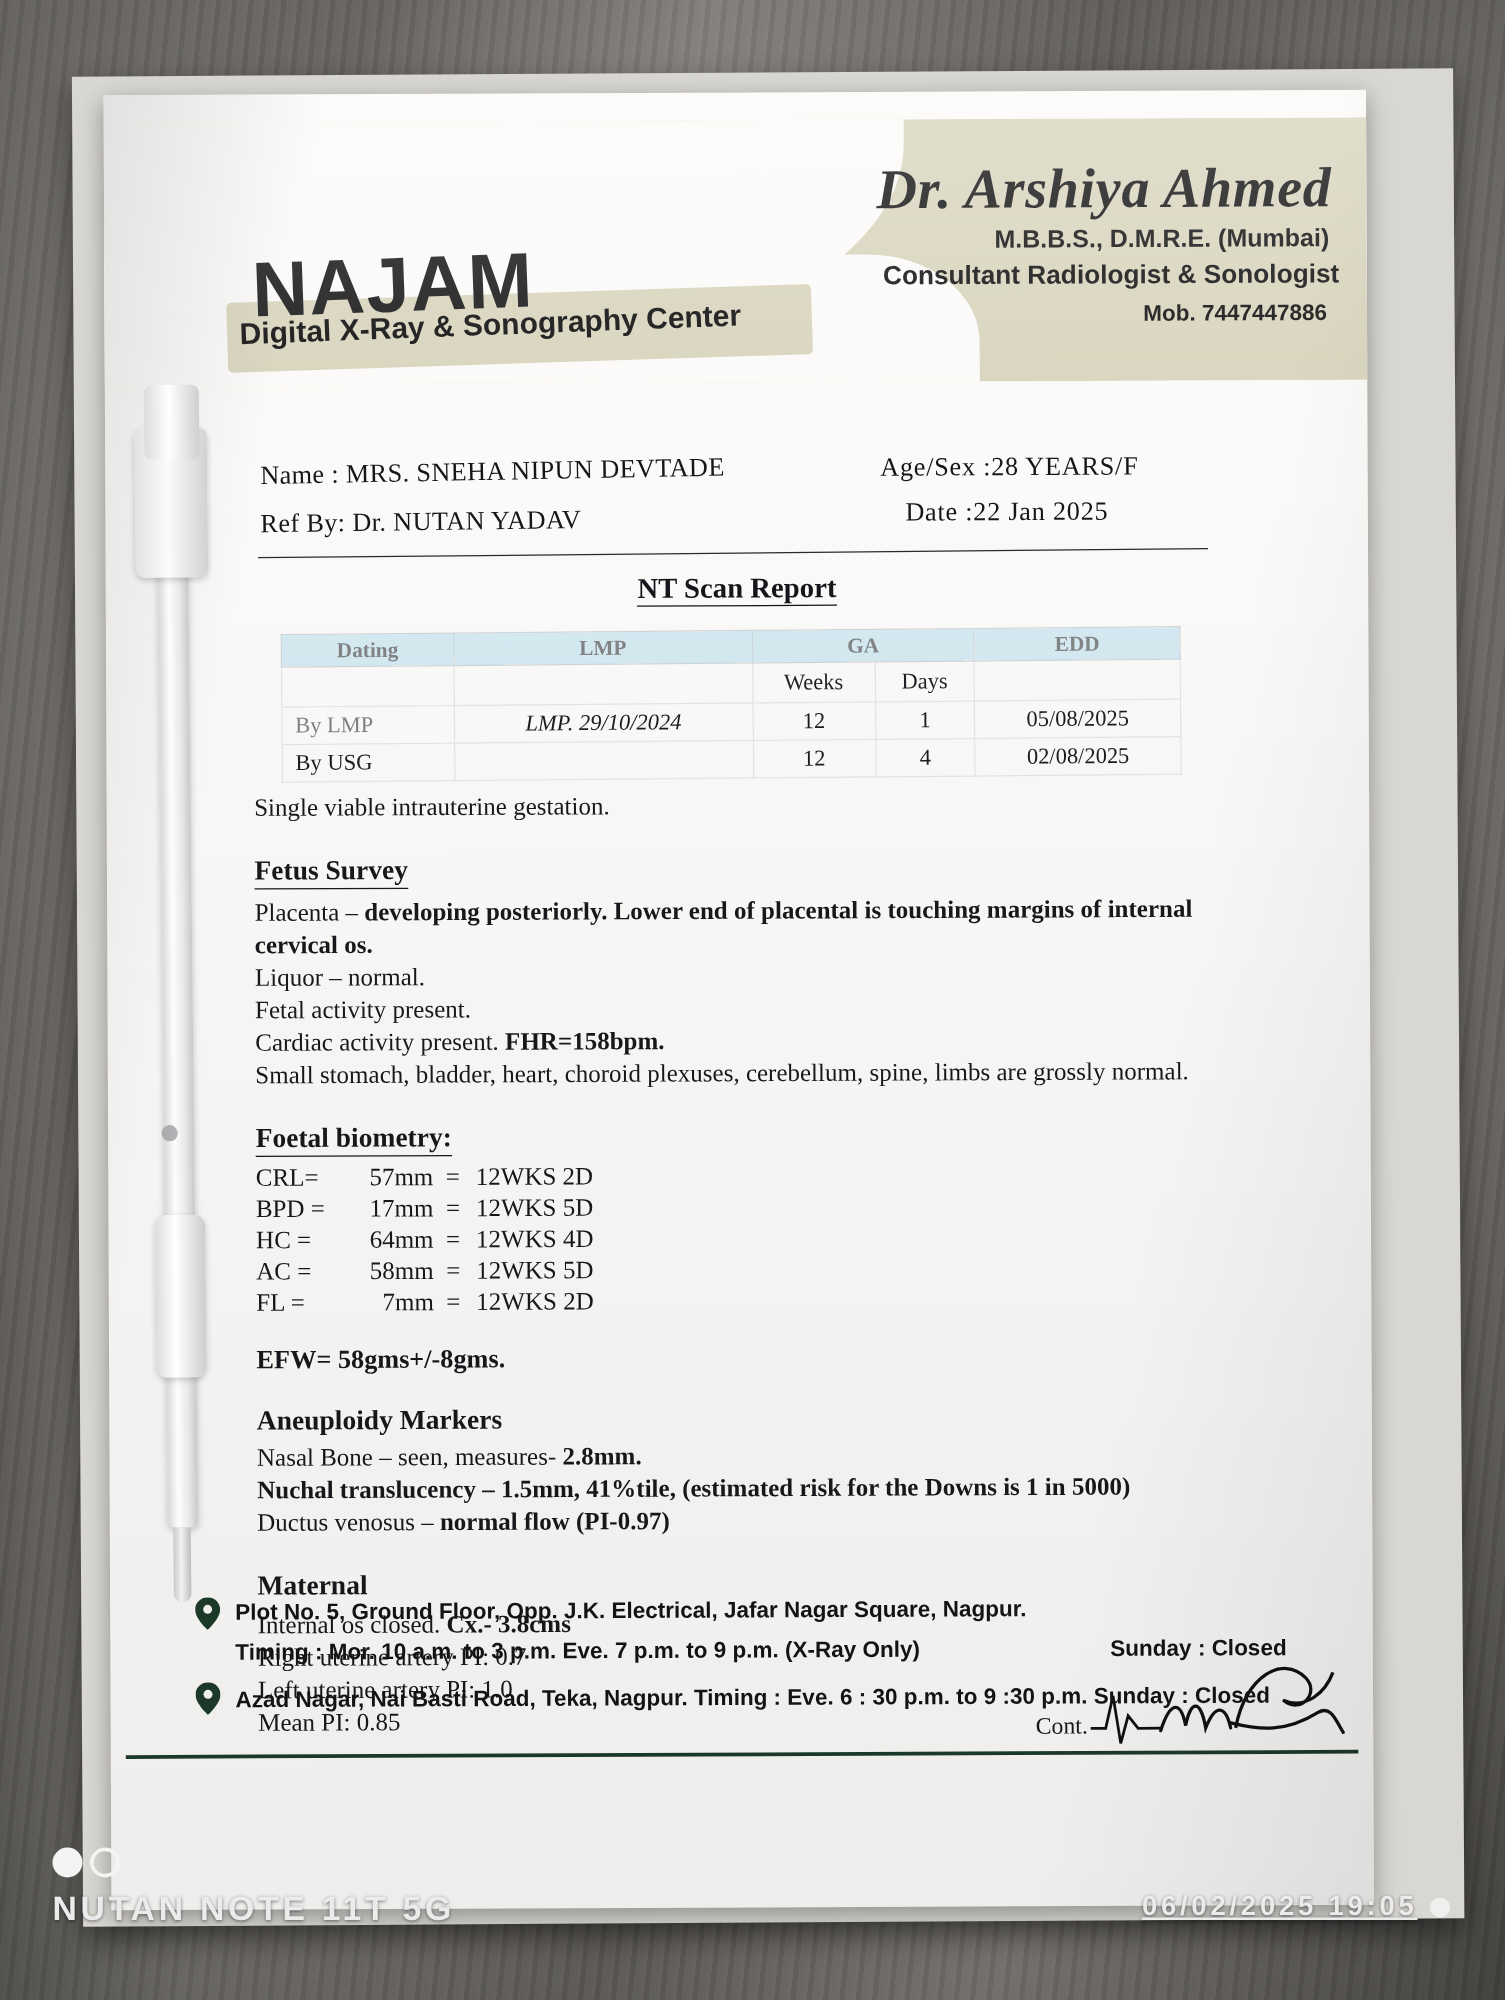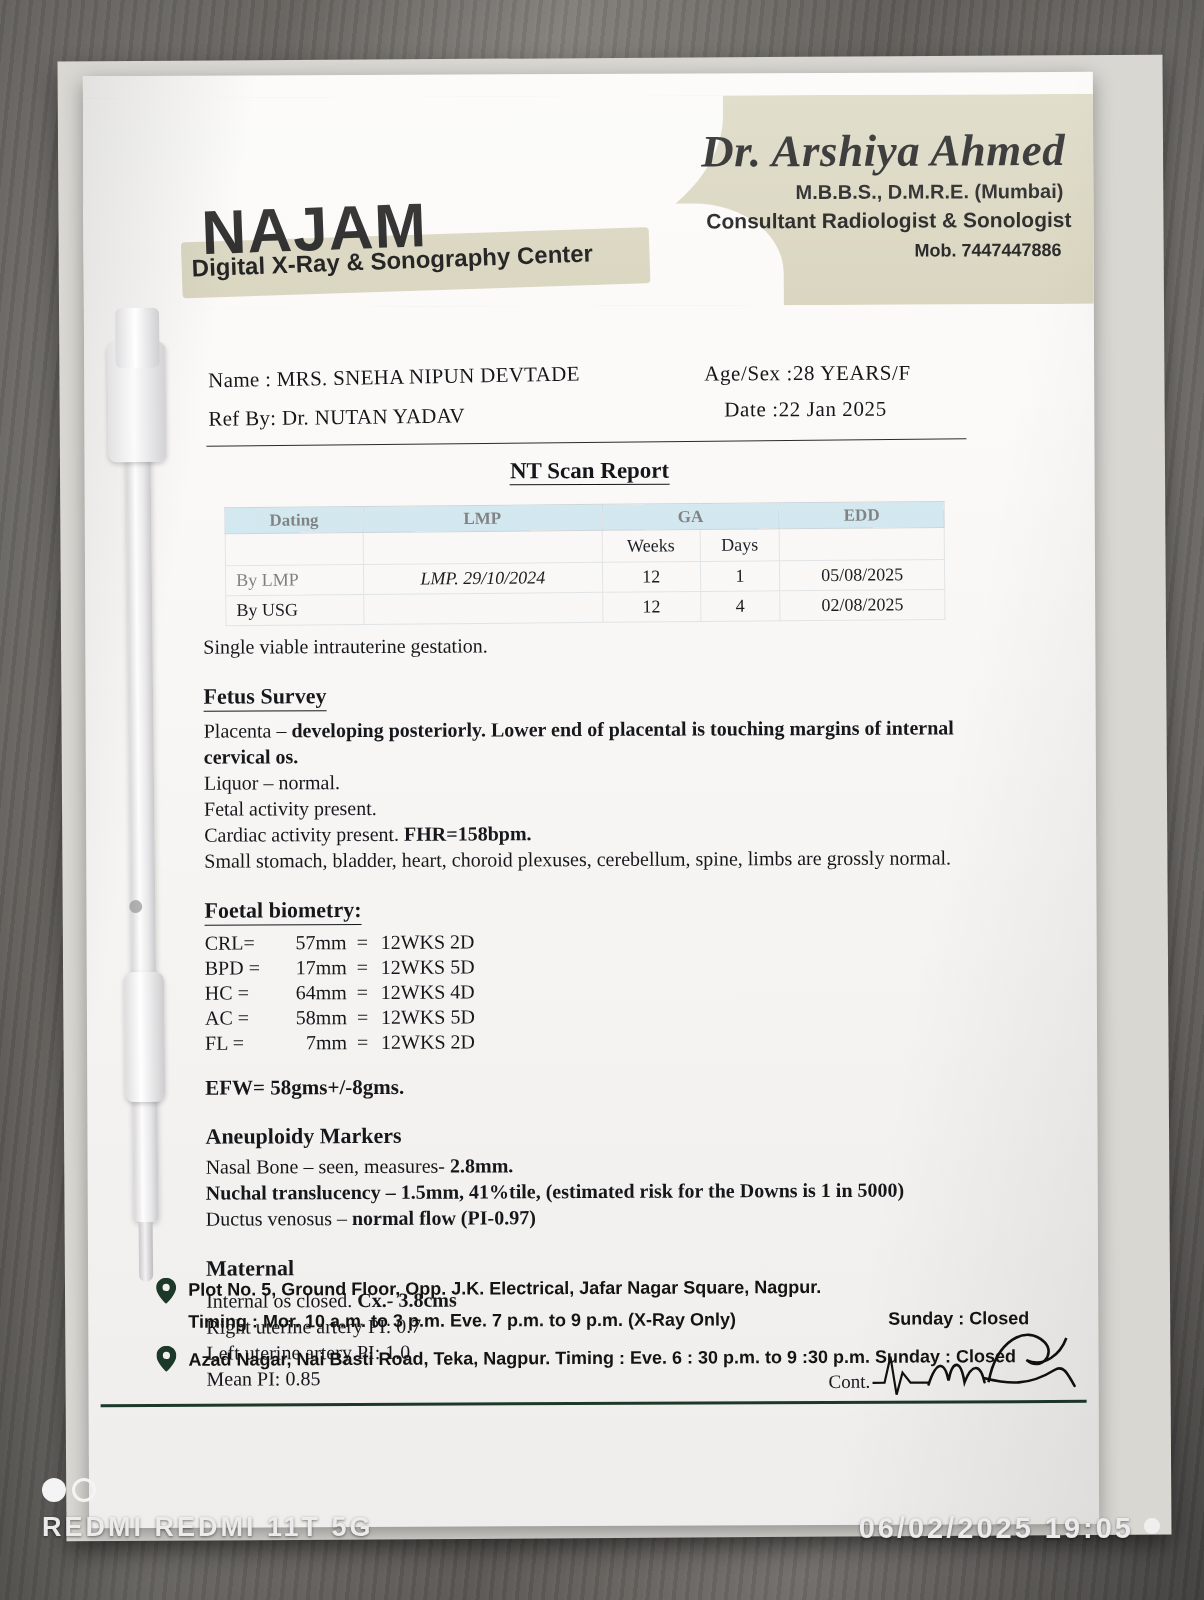"REDMI REDMI 11T 5G" div.wm-model { text: REDMI REDMI -> NUTAN NOTE }
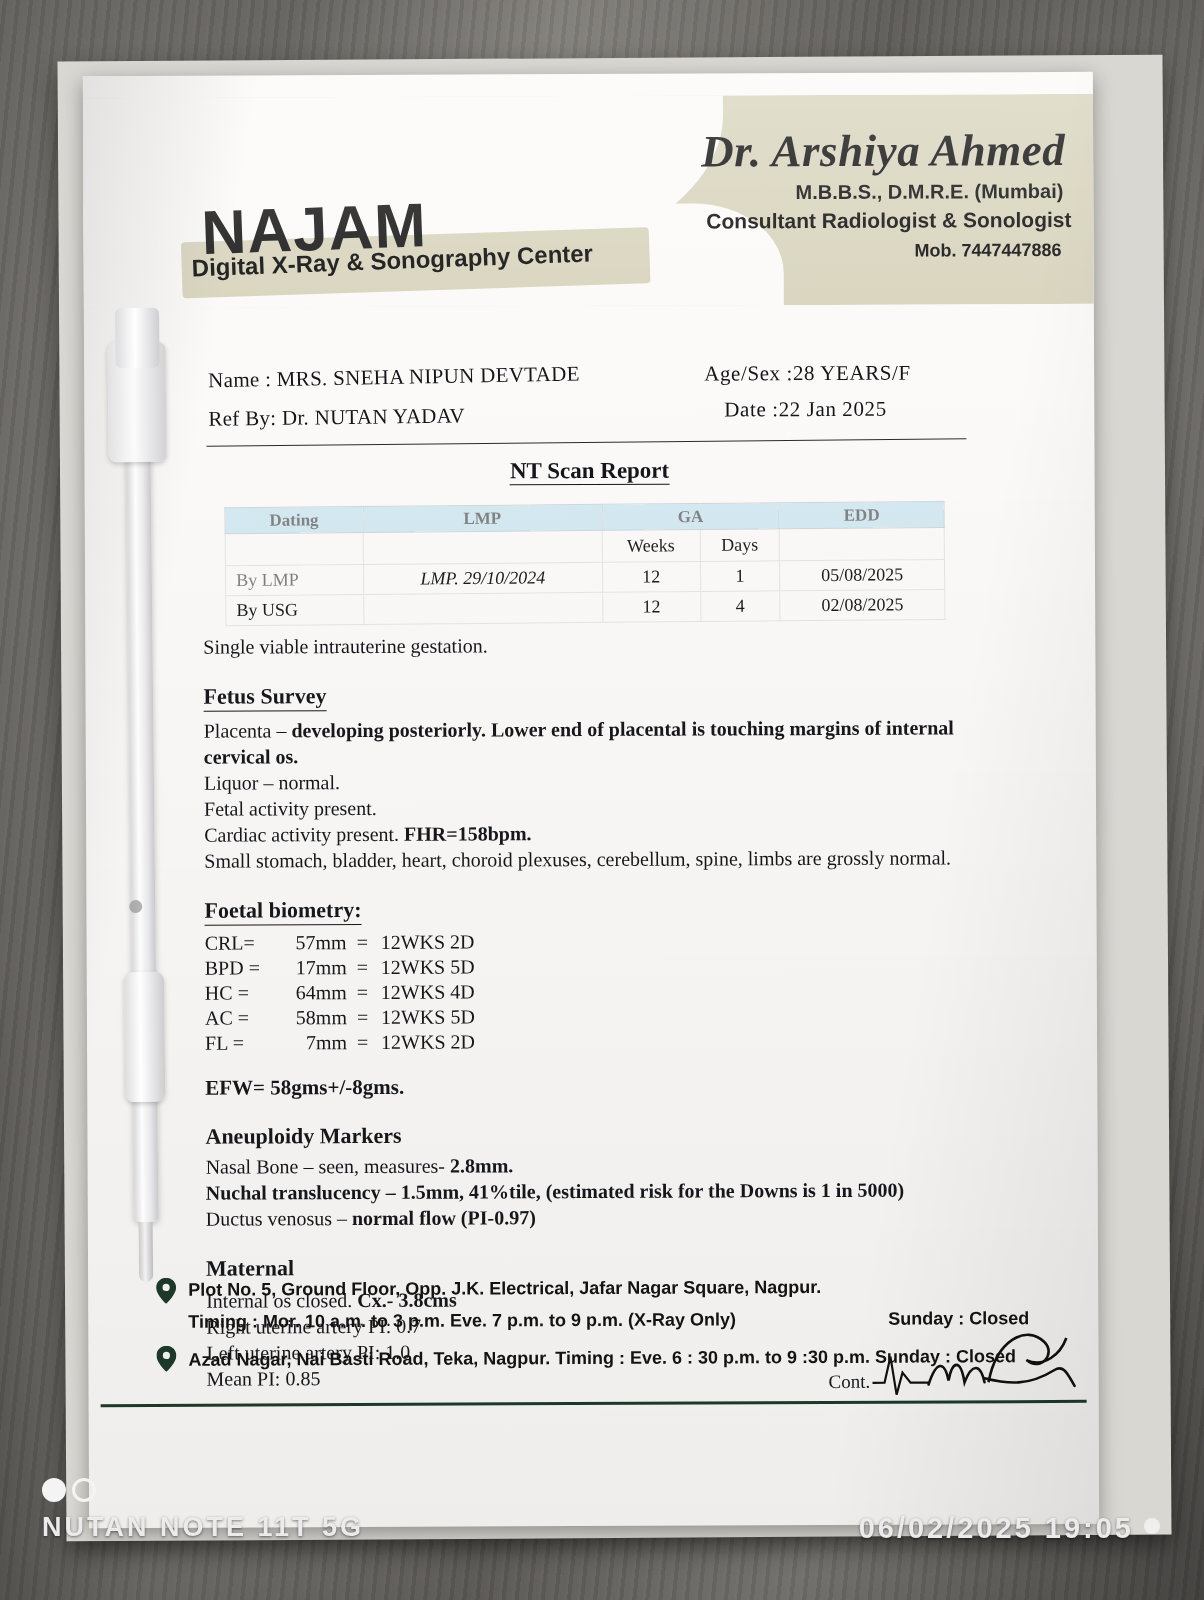"06/02/2025 19:05" .wm-date { font-size: 29px -> 22px; text-decoration: none -> underline }
